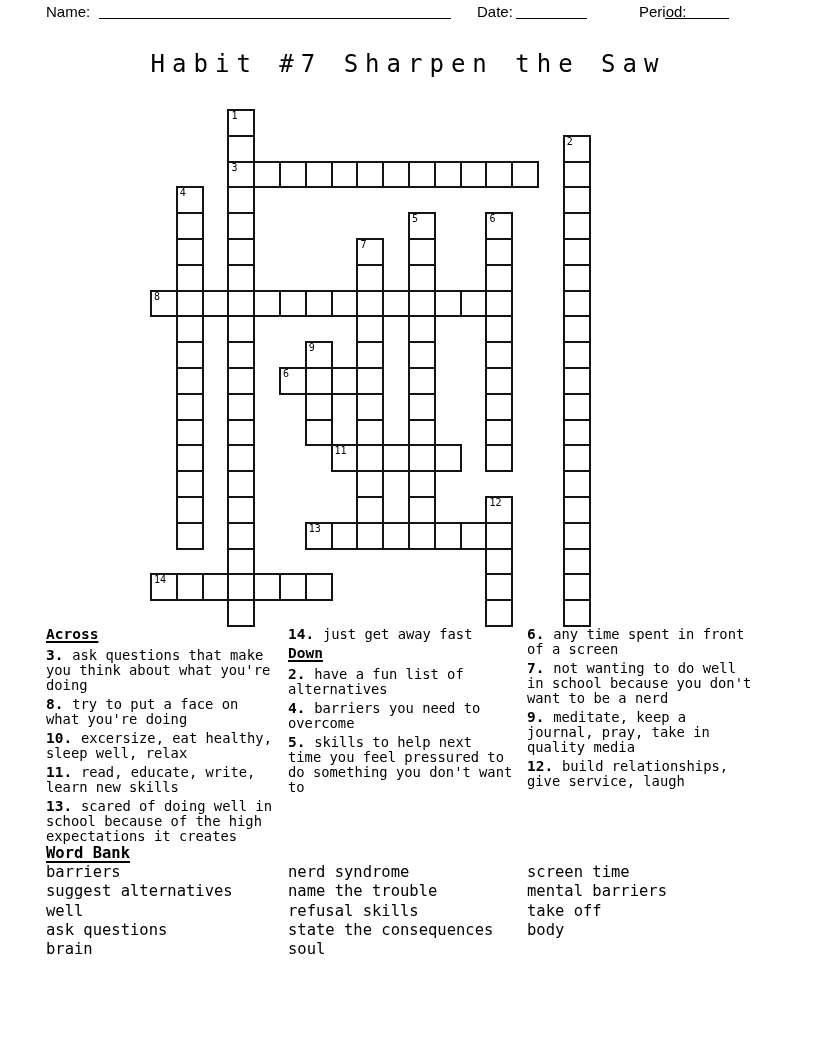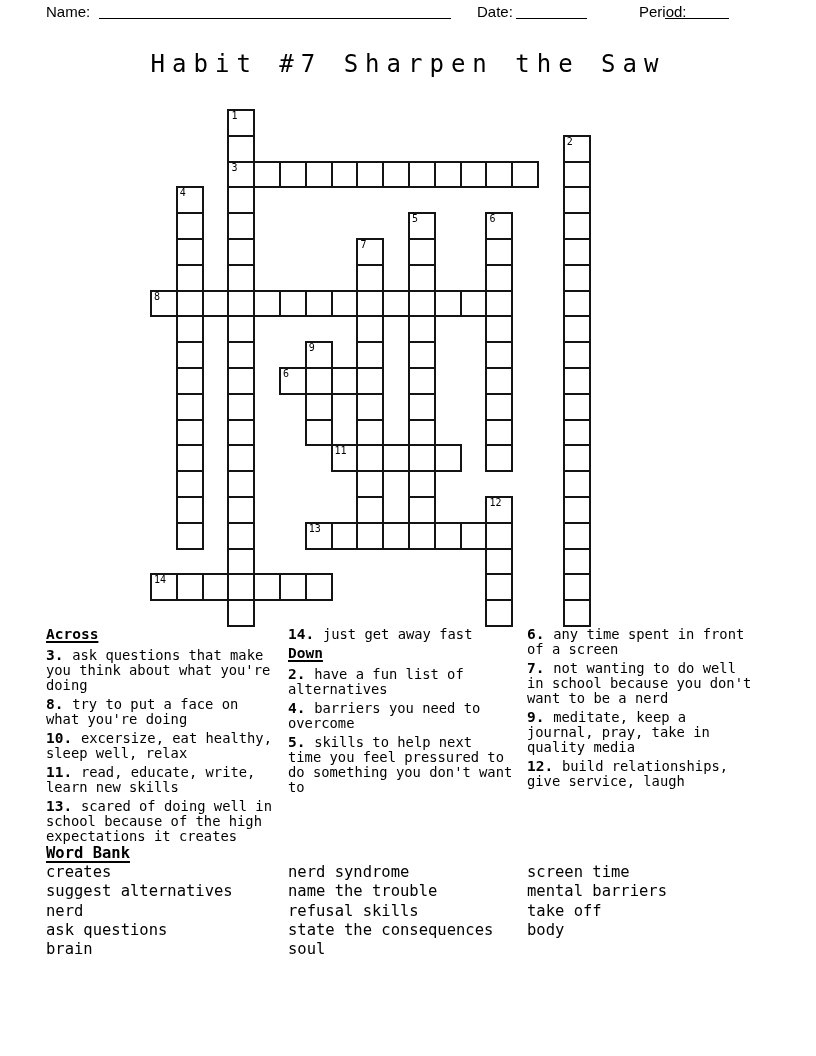"creates" div.wb-item { text: creates -> barriers }
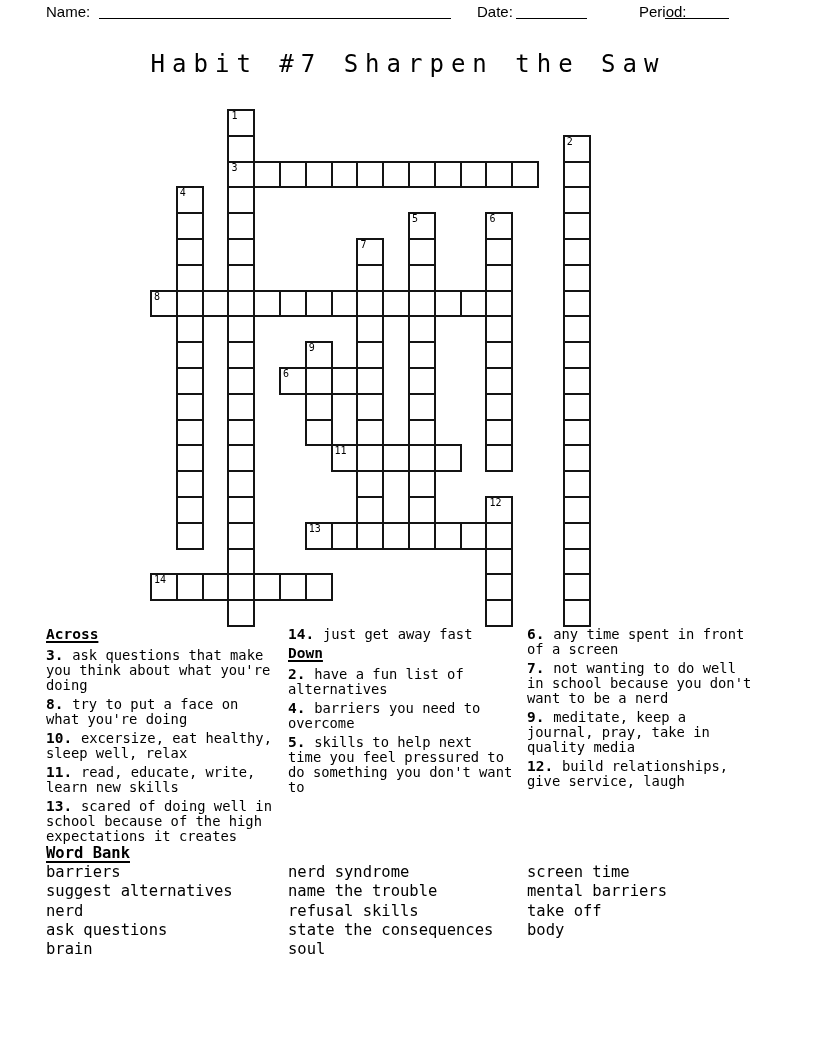"nerd" div.wb-item { text: nerd -> well }
